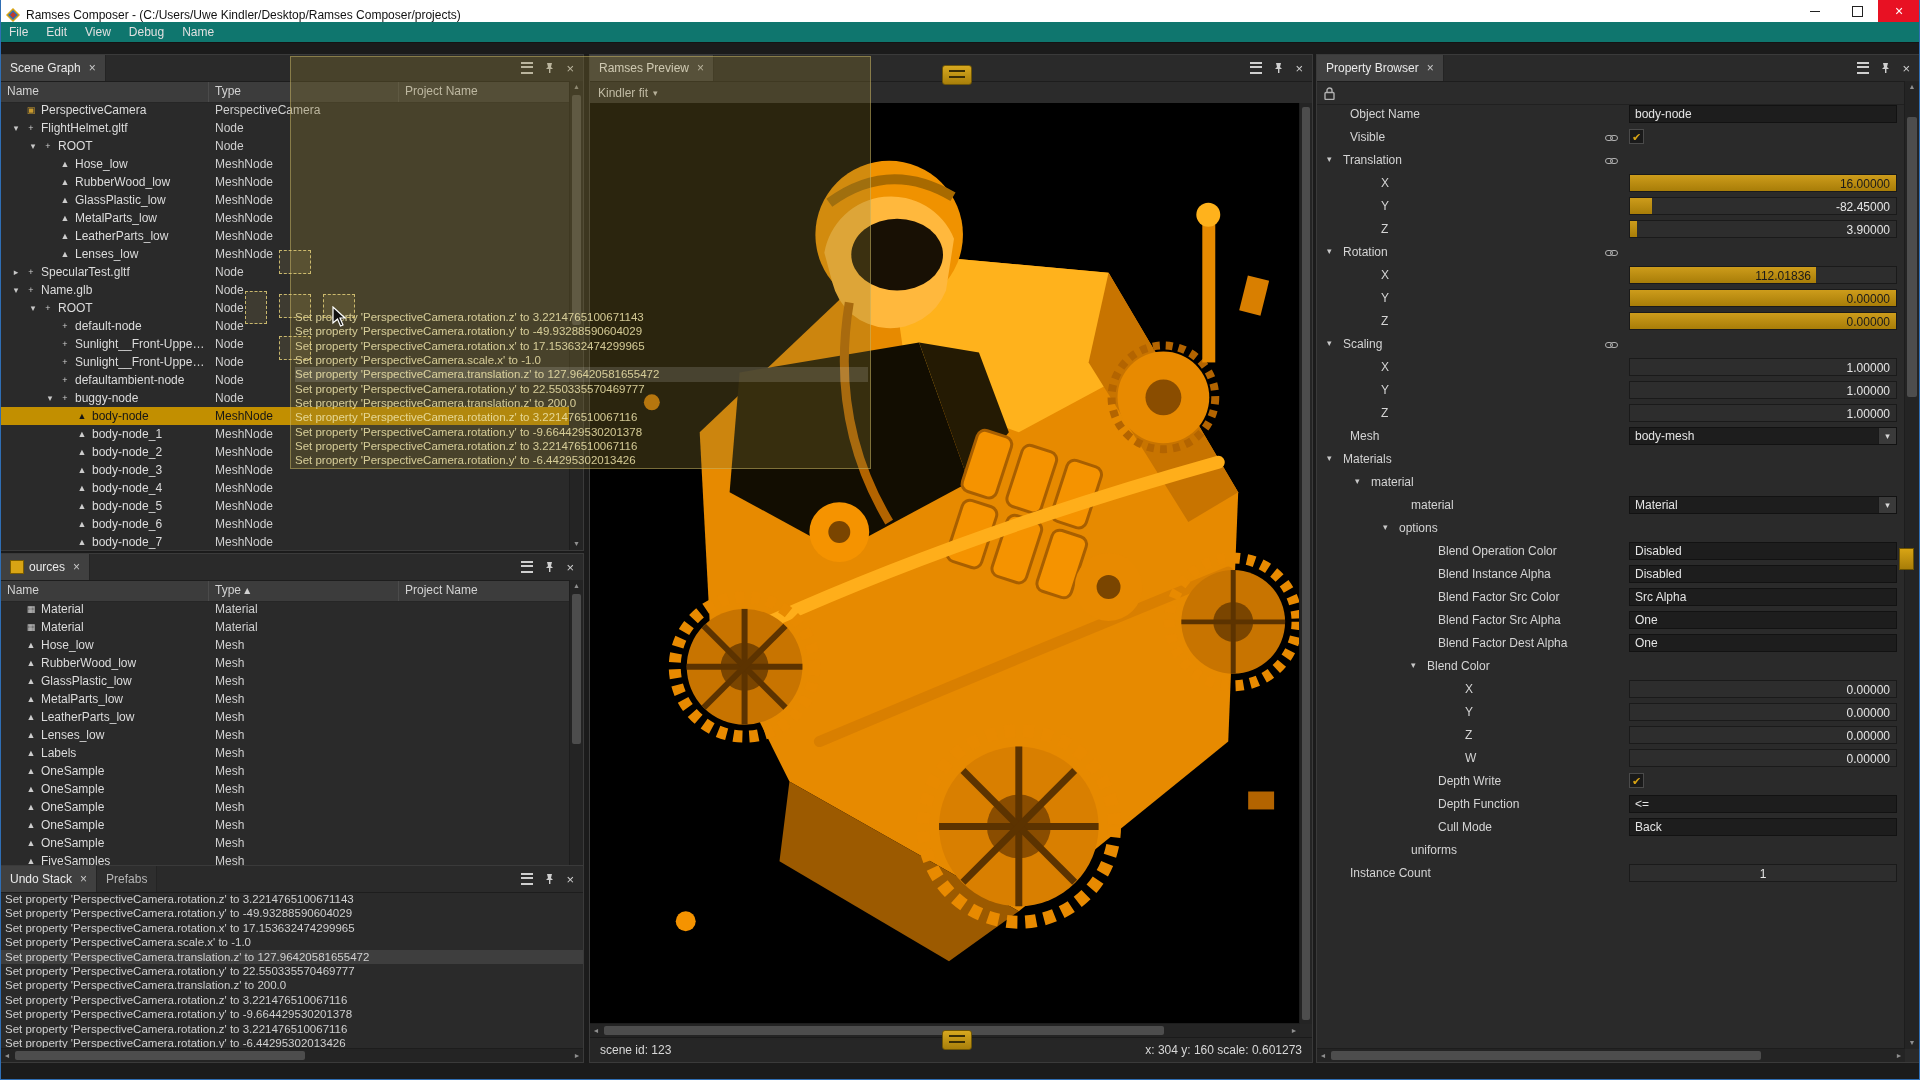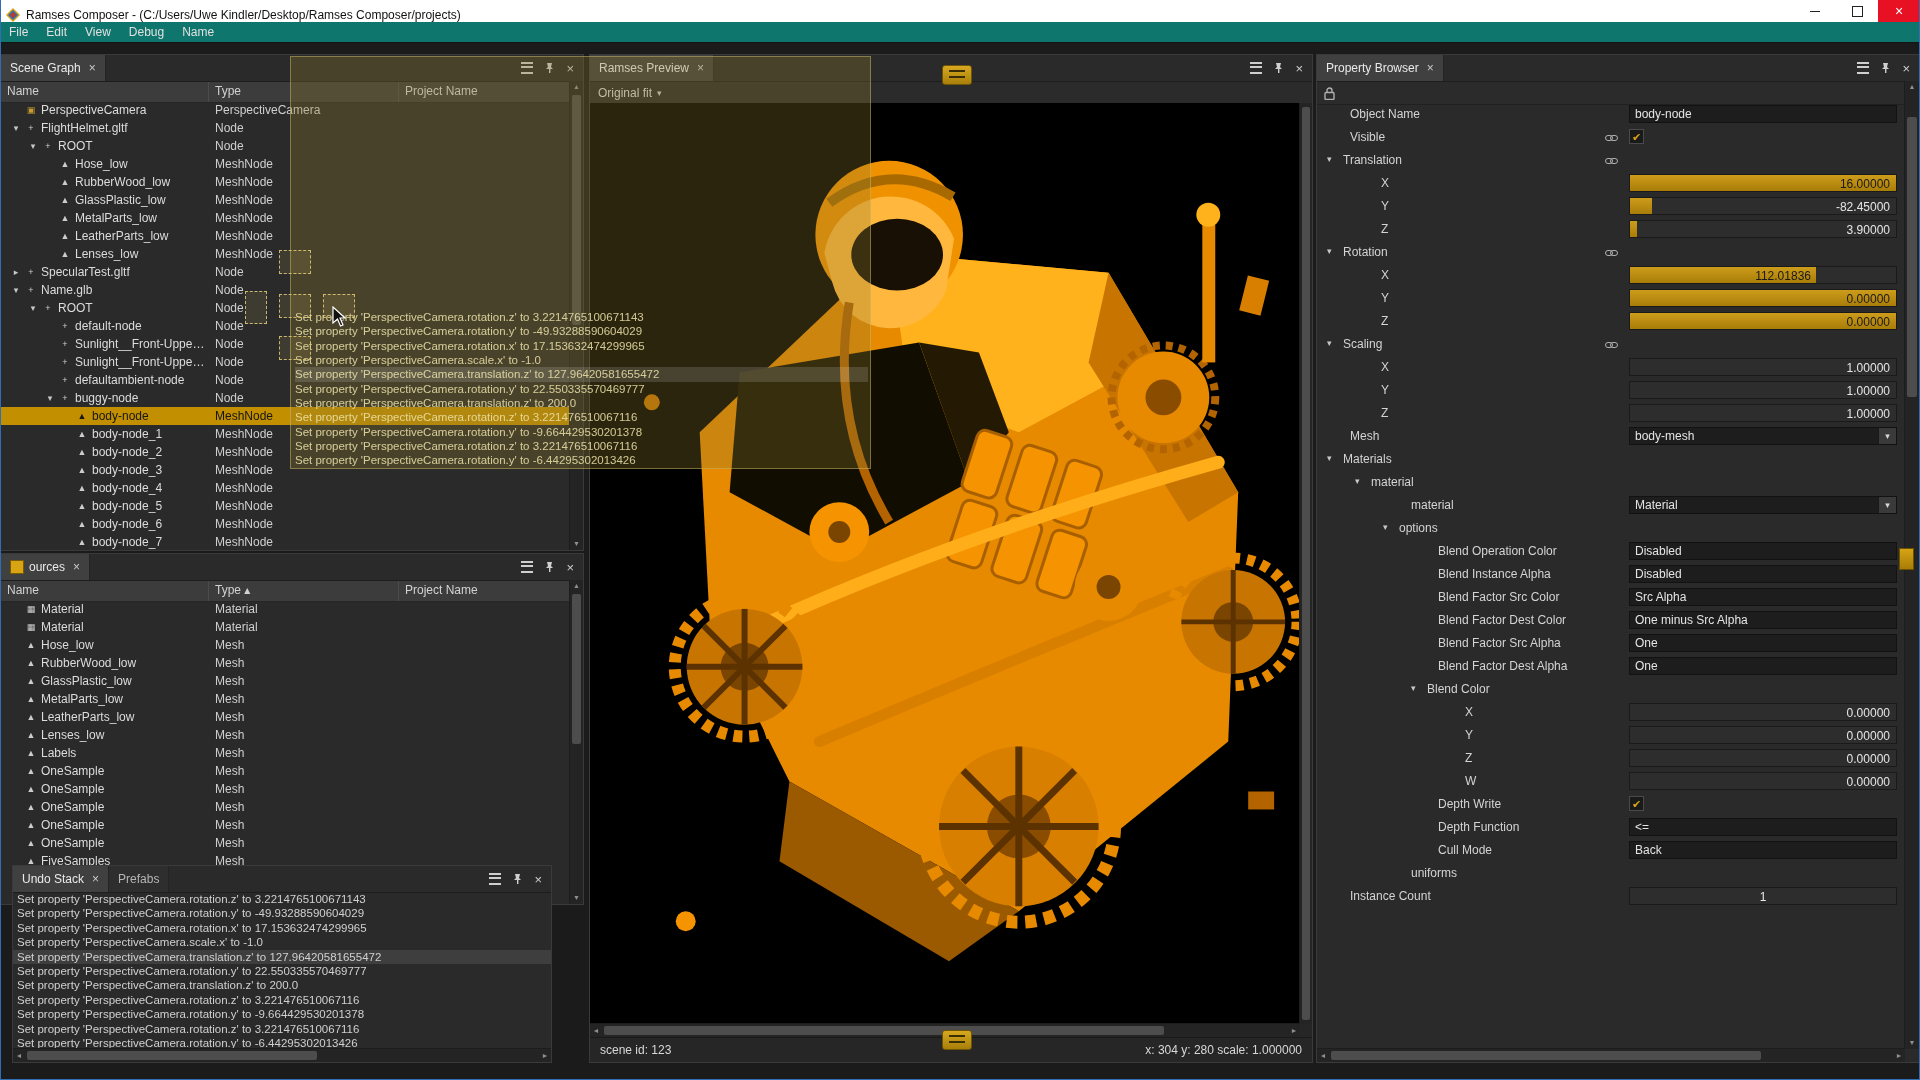"Original fit" span { text: Original -> Kindler }
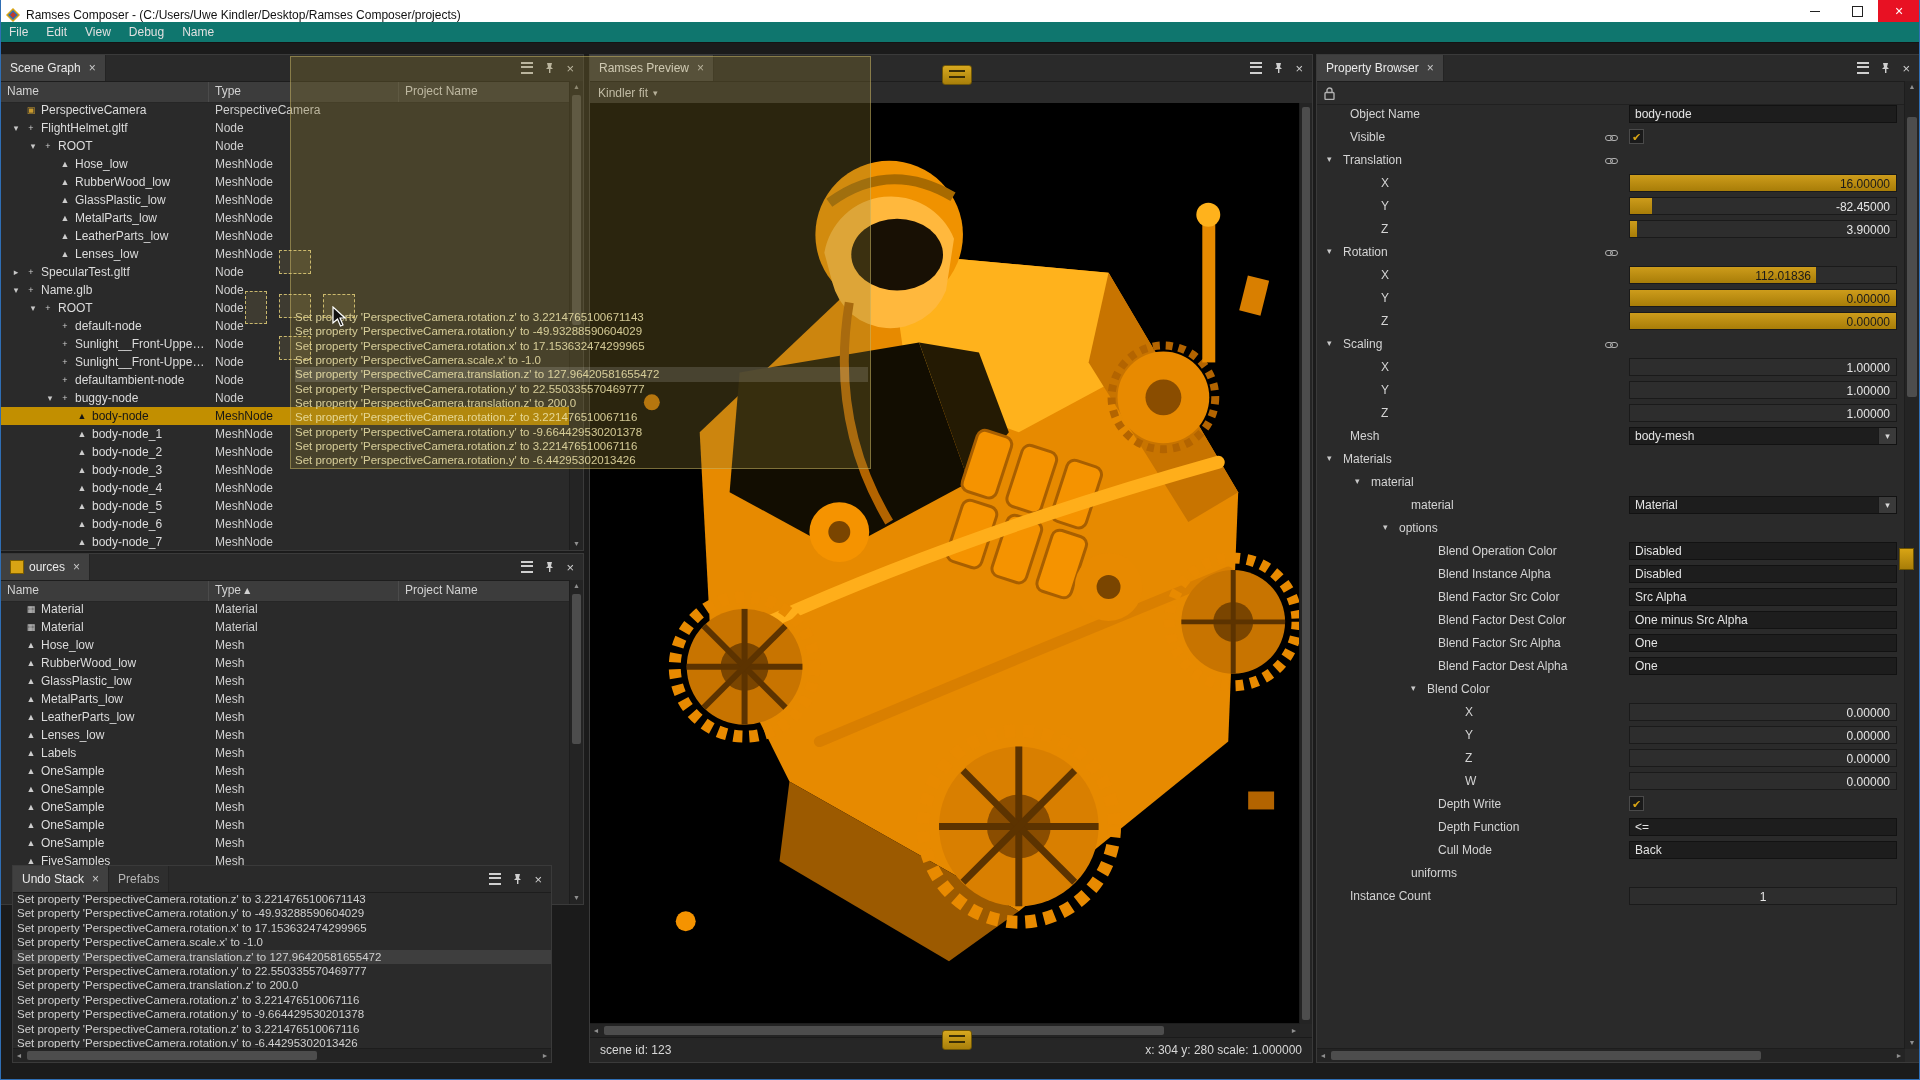"Blend Factor Dest Color" div.prow { html: <div> <span>Blend Factor Dest Color</span> <div><span>One minus Src Alpha</span></div> </div> -> none }
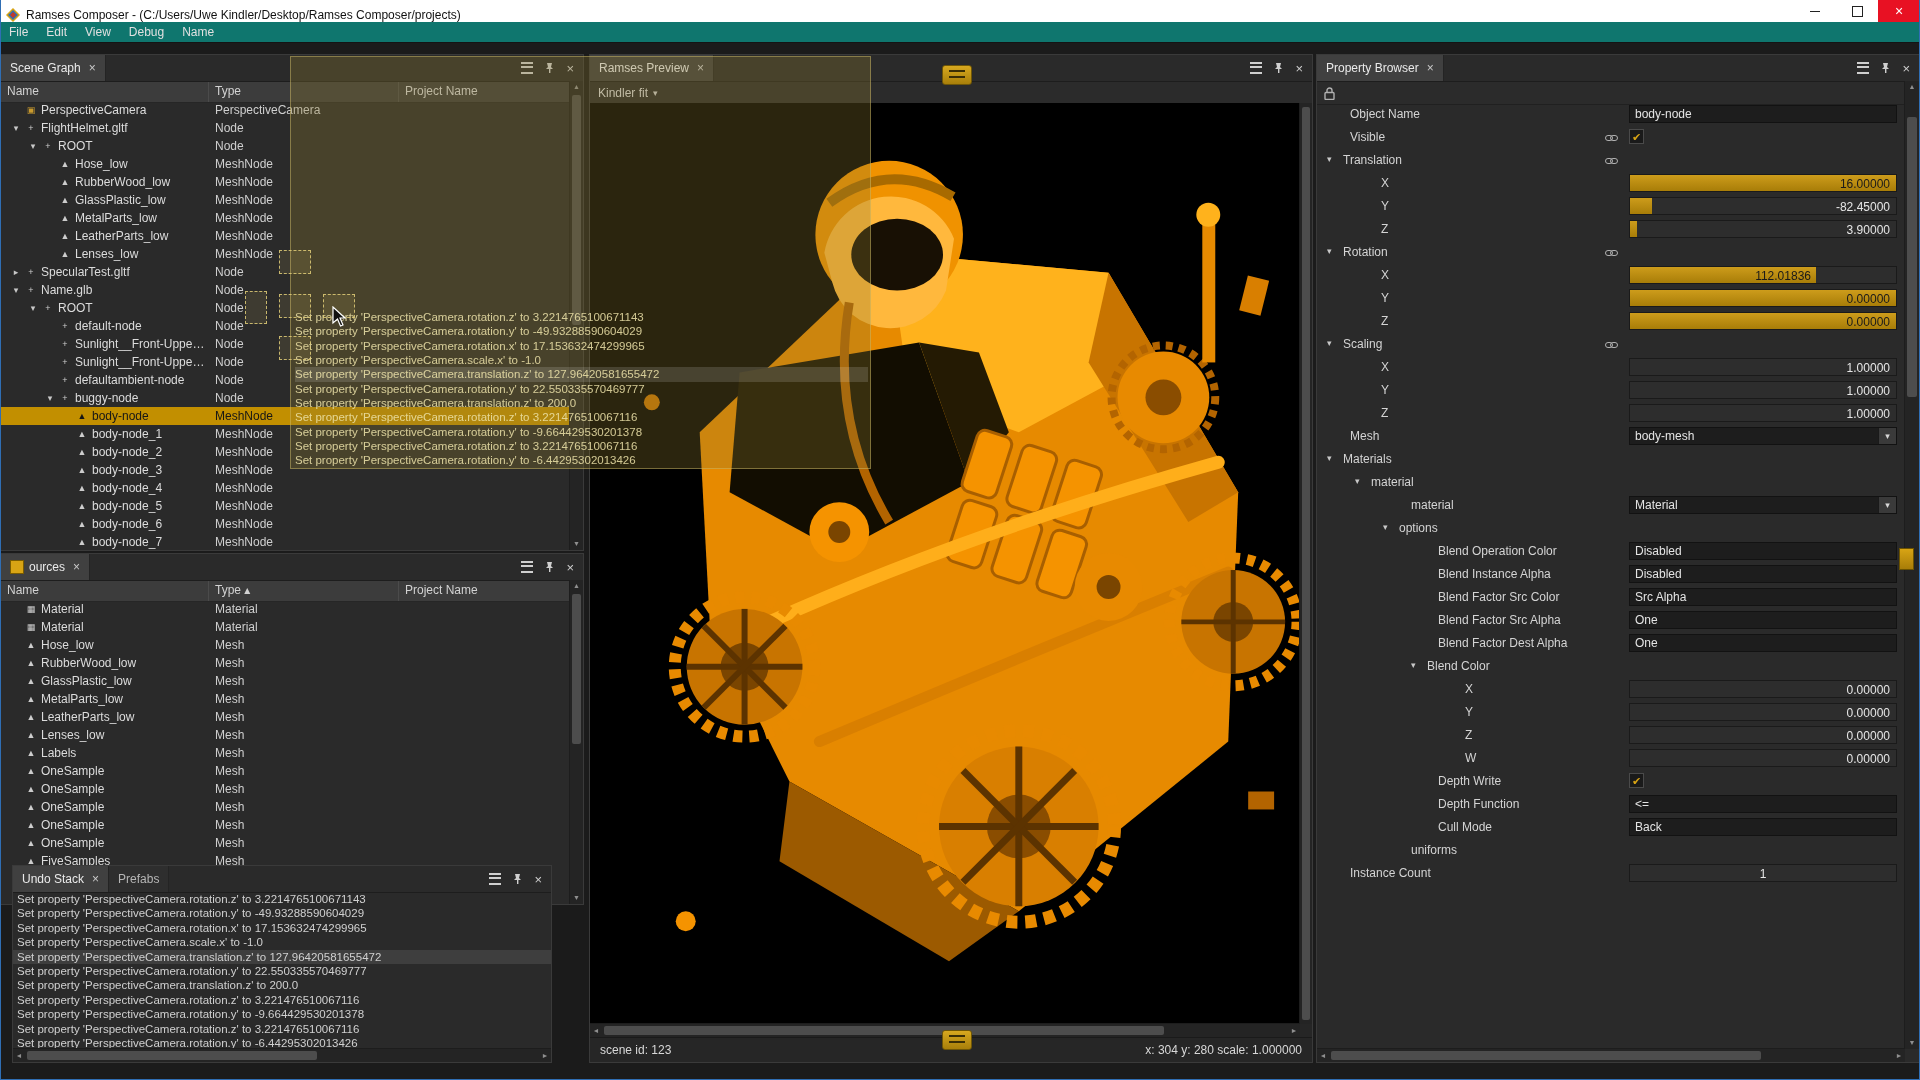"Undo Stack" #p-undo { left: 12px -> 0; width: 540px -> 584px }
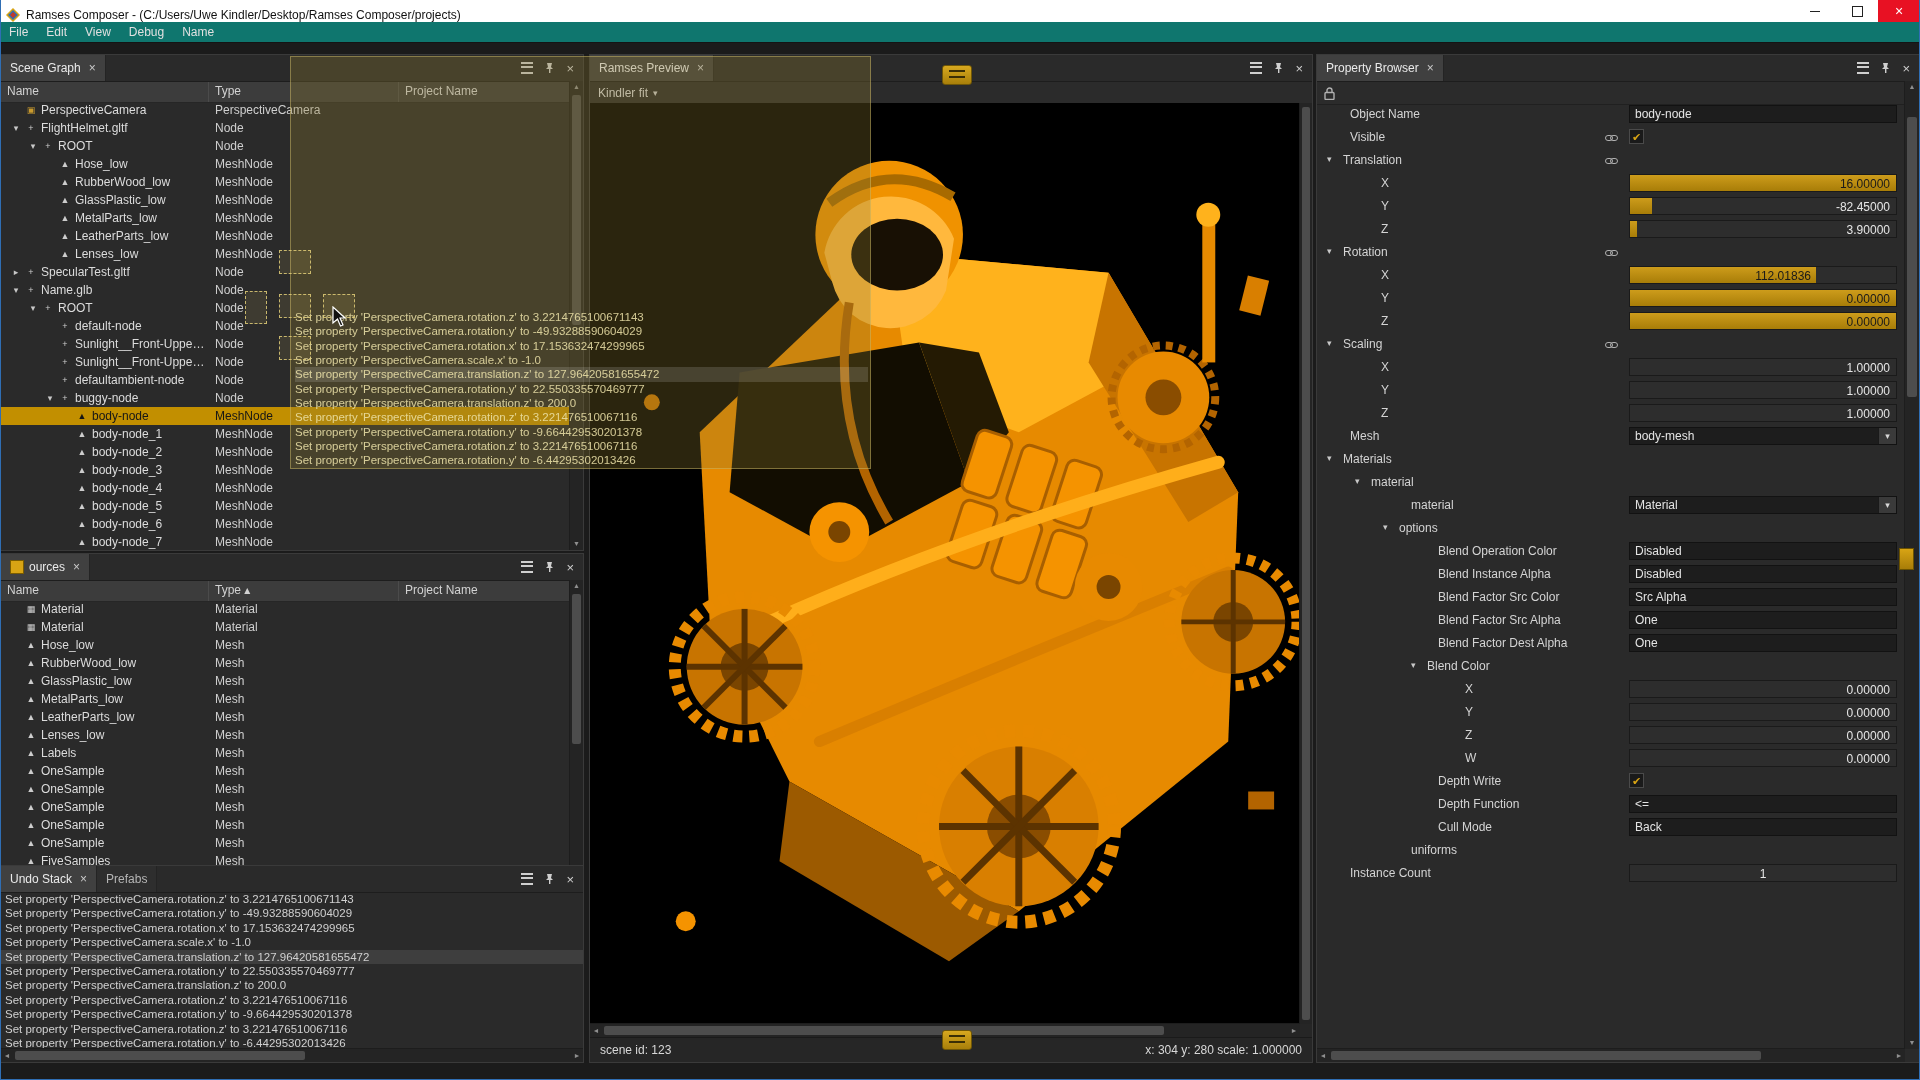"x: 304 y: 280 scale:" span.rt { text: 280 scale: 1.000000 -> 160 scale: 0.601273 }
